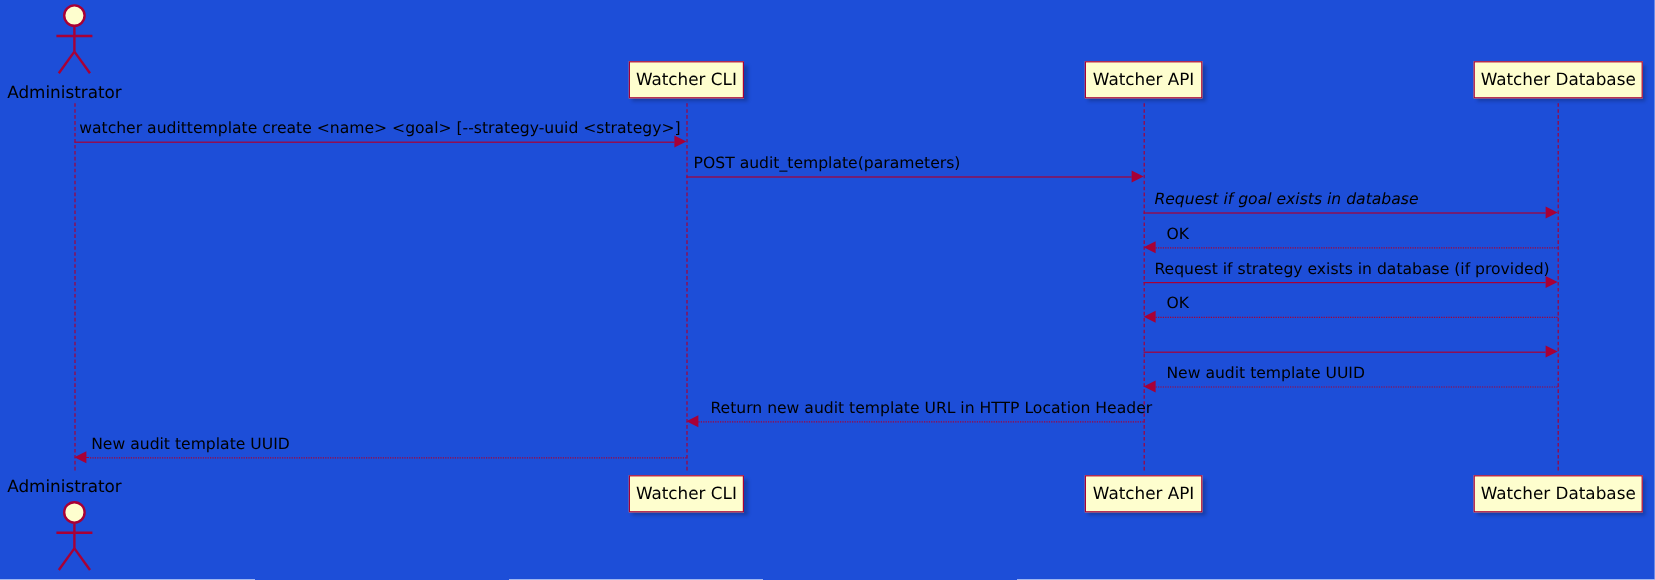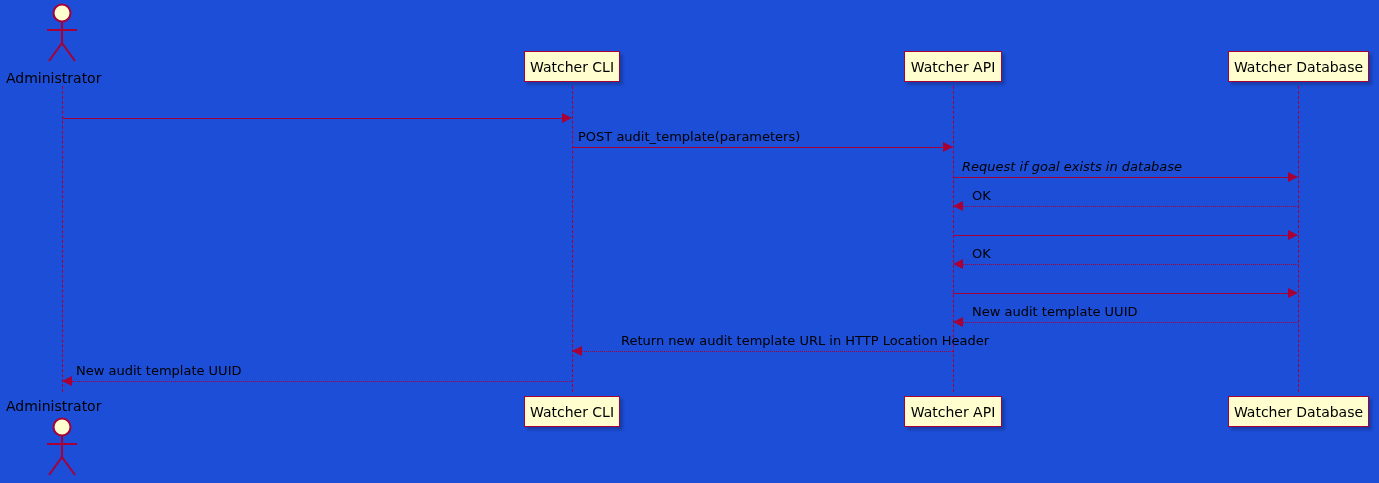"watcher audittemplate create <name>" div.msg-label { html: none -> <div>watcher audittemplate create &lt;name&gt; &lt;goal&gt; [--strategy-uuid &lt;strategy&gt;]</div> }
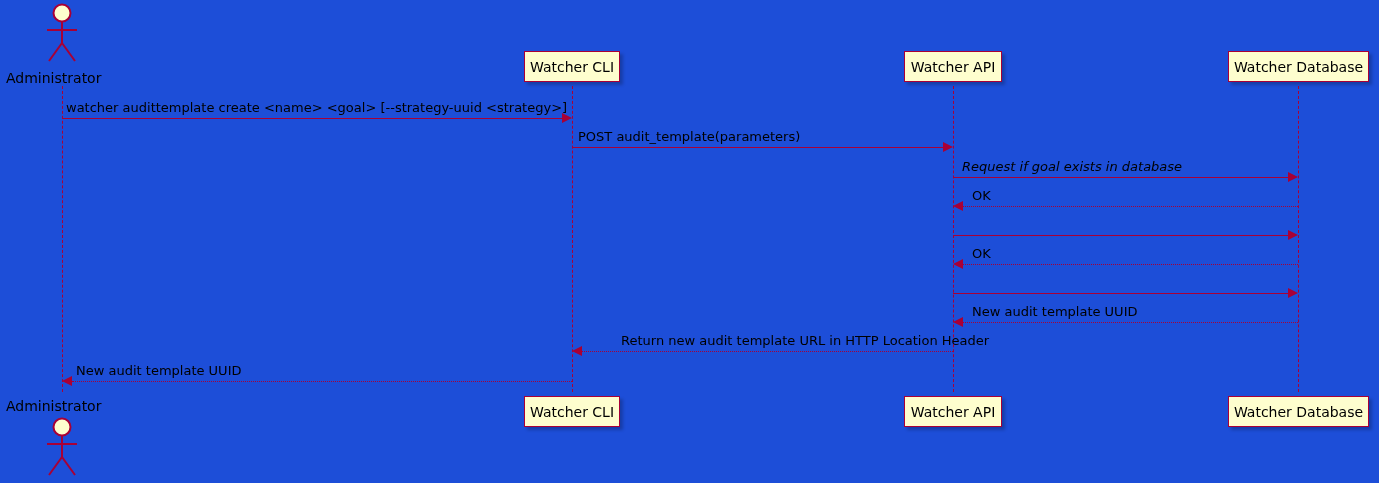"Request if strategy exists in" div.msg-label { html: none -> <div>Request if strategy exists in database (if provided)</div> }
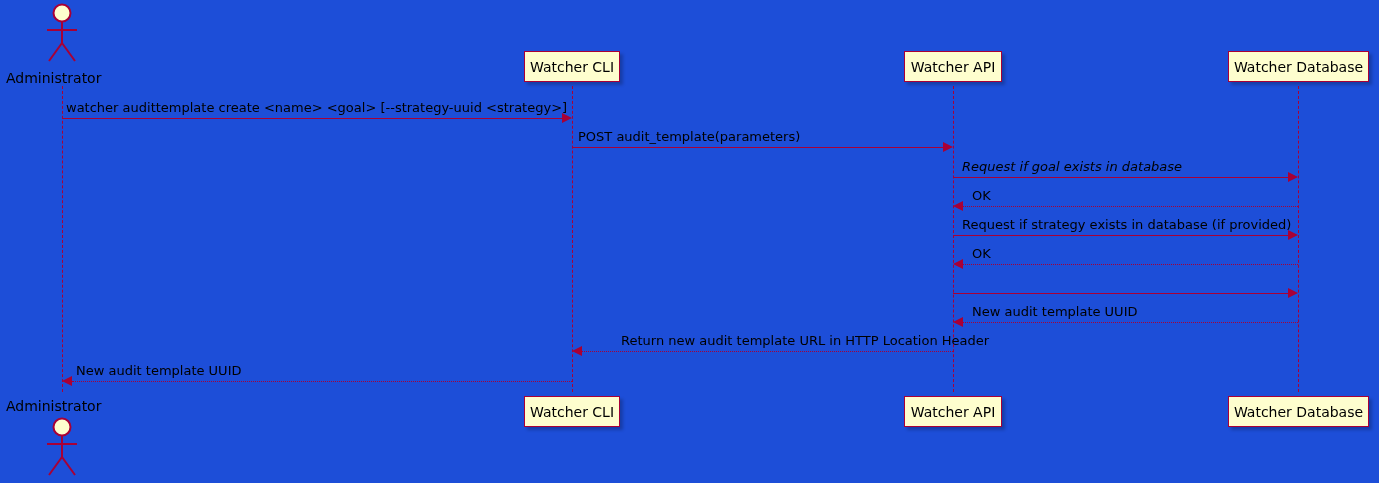"Return new audit template URL" div.msg-label { margin-left: 29px -> none }
